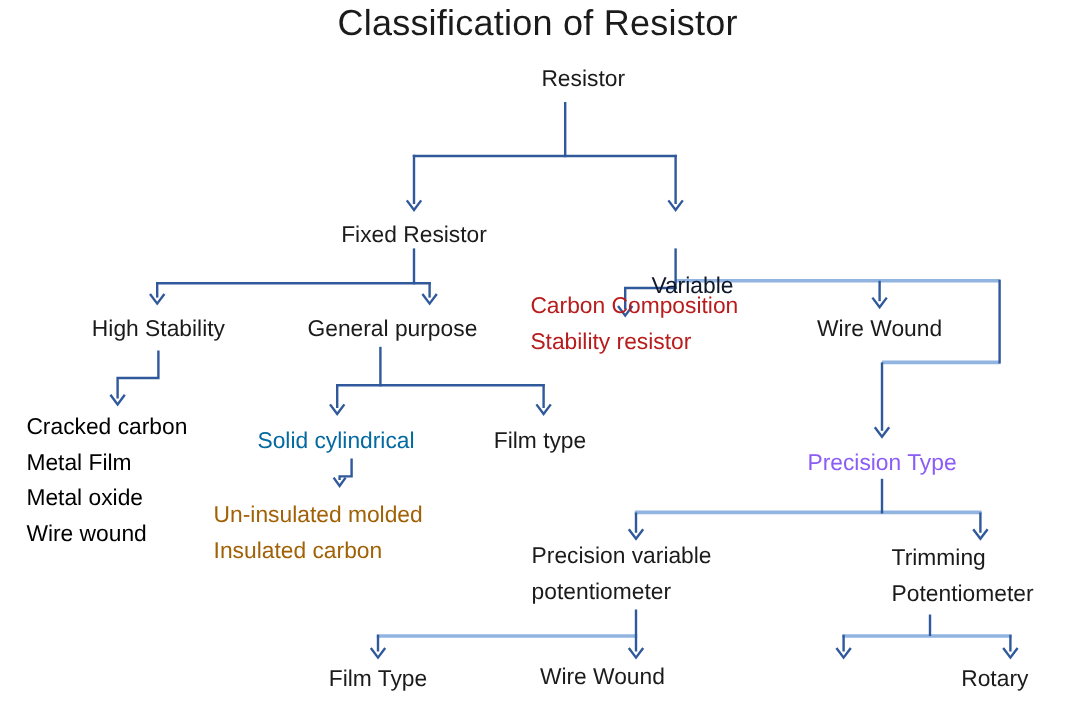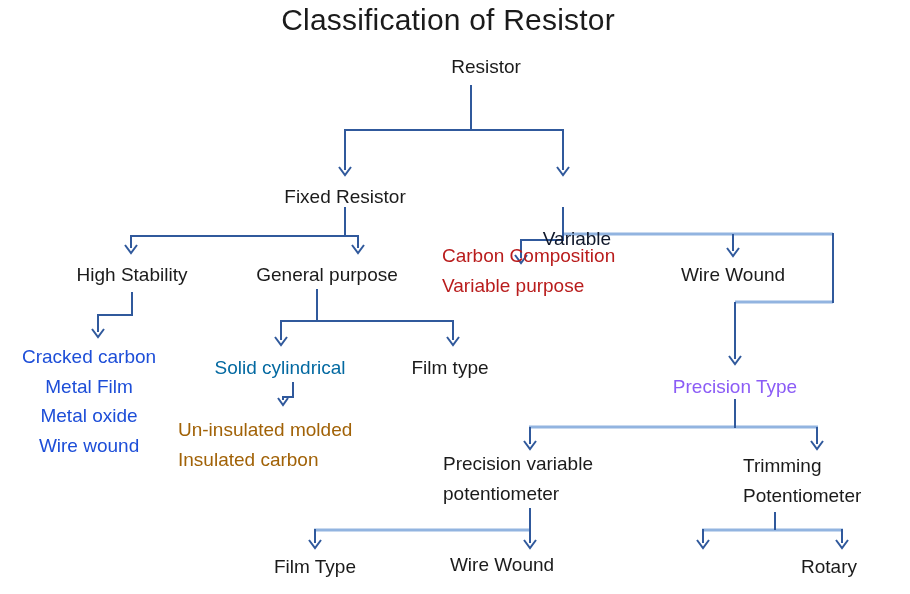"Variable purpose" div { text: Variable purpose -> Stability resistor }
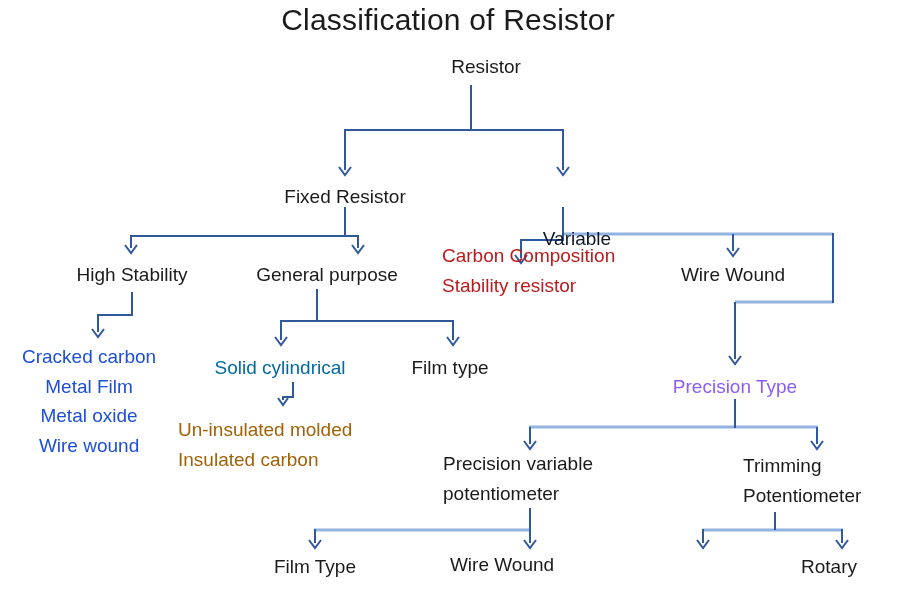"Cracked carbon" div.node { color: #1d4ed8 -> #000000; text-align: center -> none }
